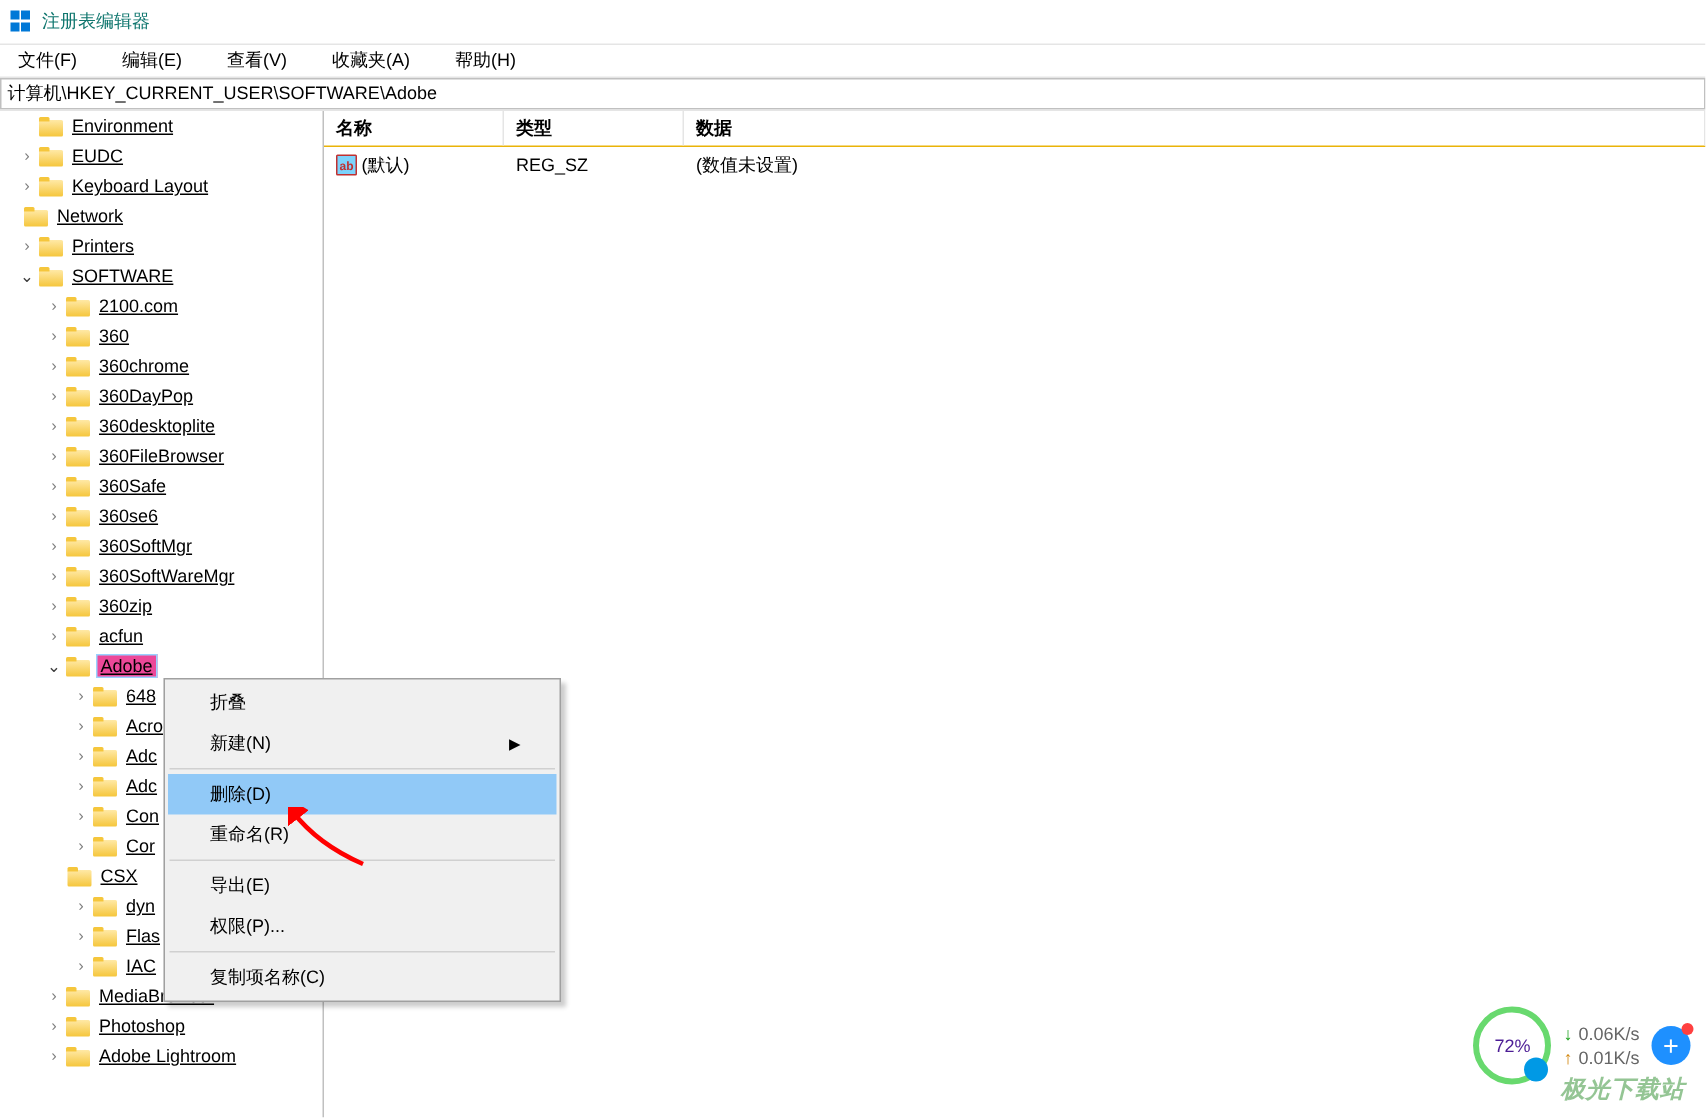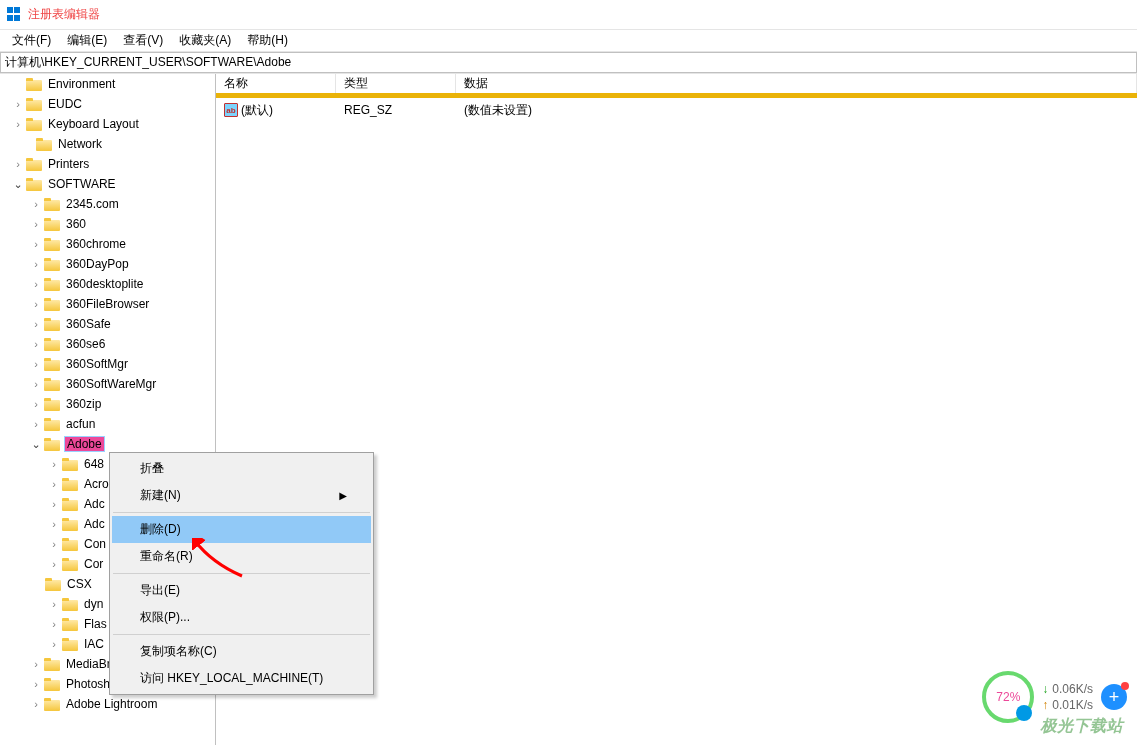"注册表编辑器" .titlebar .title { color: #ef4444 -> #0f766e }
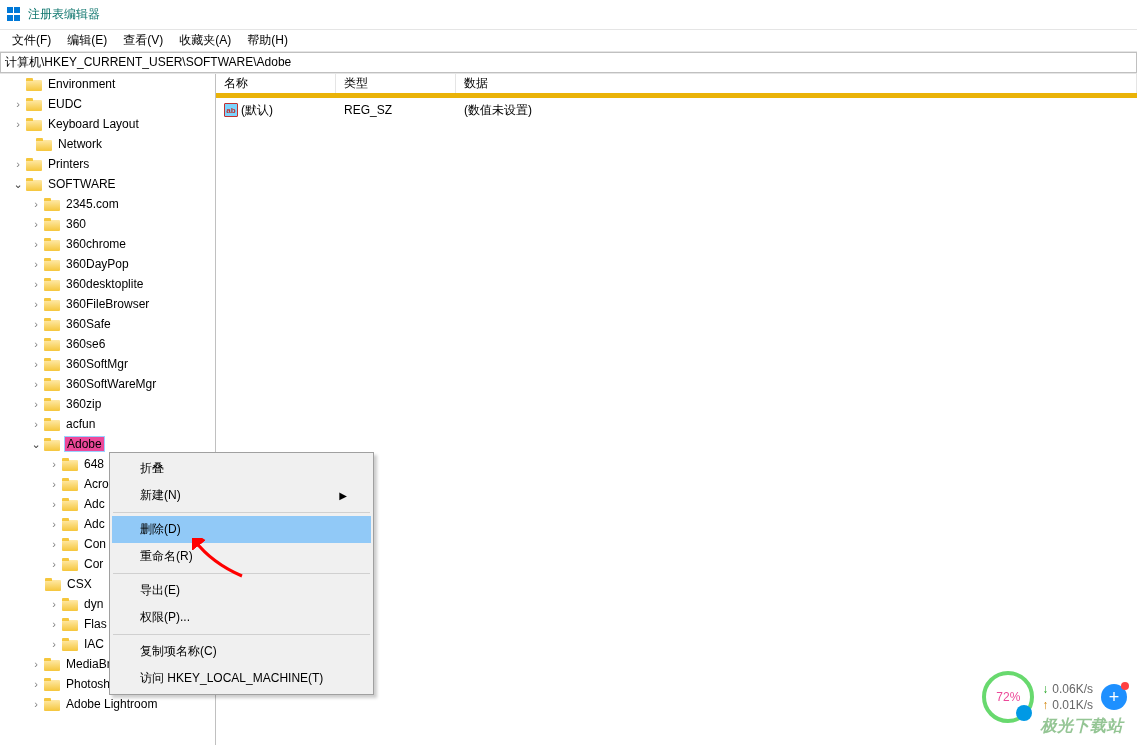"文件(F)" .menubar { gap: none -> 14px }
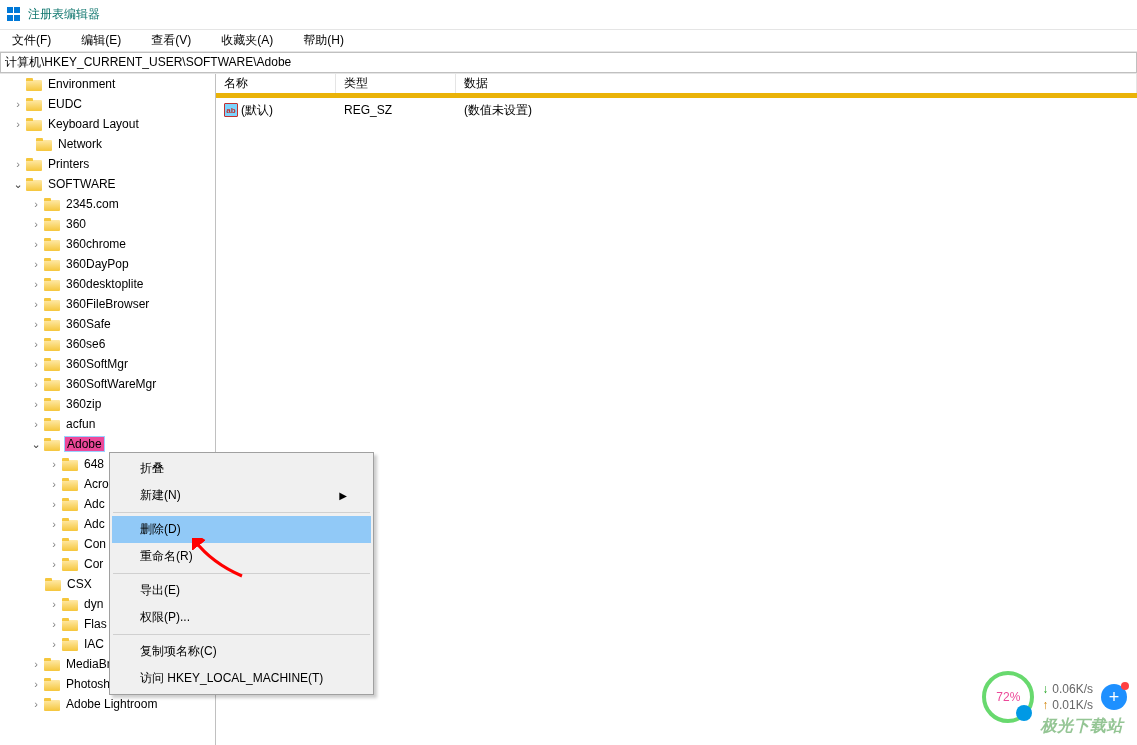"Environment" .tree-label { text-decoration: none -> underline }
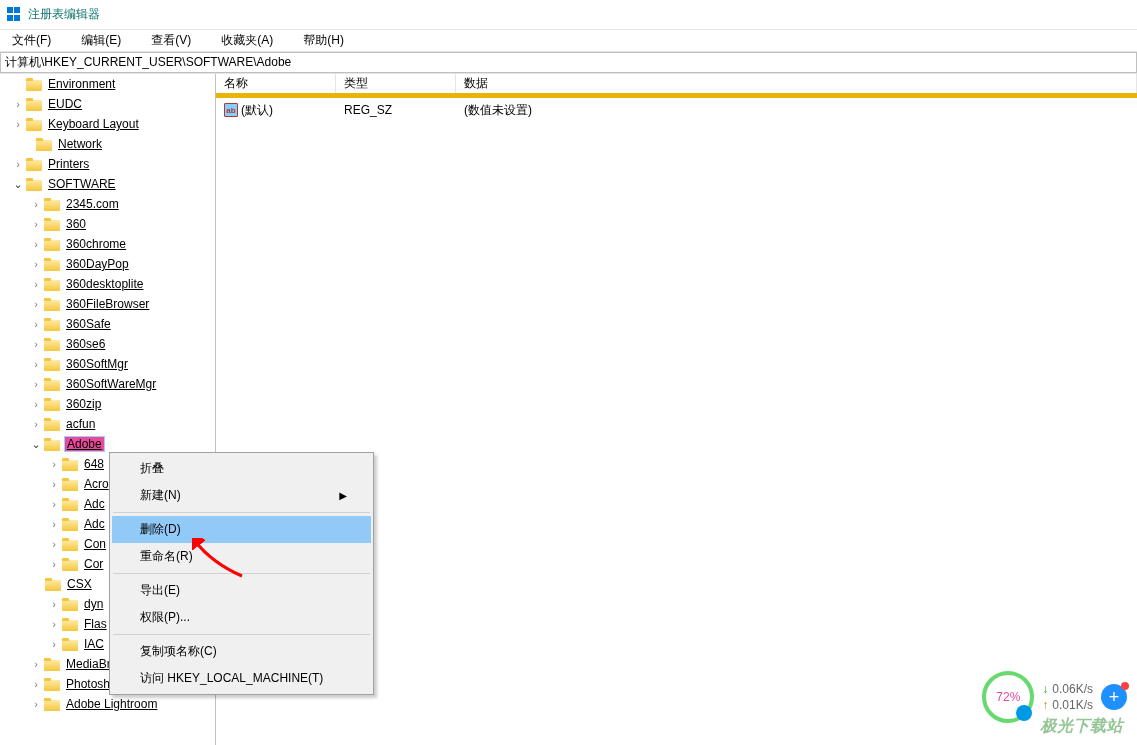"名称" .list-header { border-bottom: 5px solid #eab308 -> 1px solid #eab308; font-weight: none -> bold }
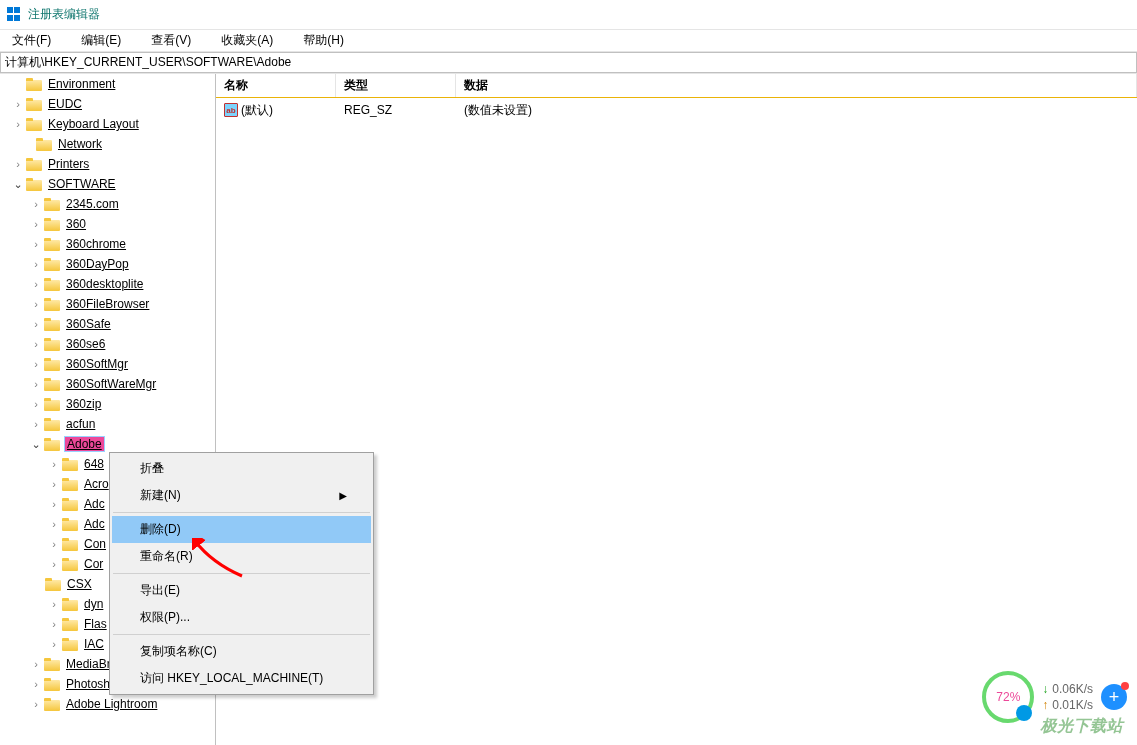"Network" div.tree-item { padding-left: 20px -> 0 }
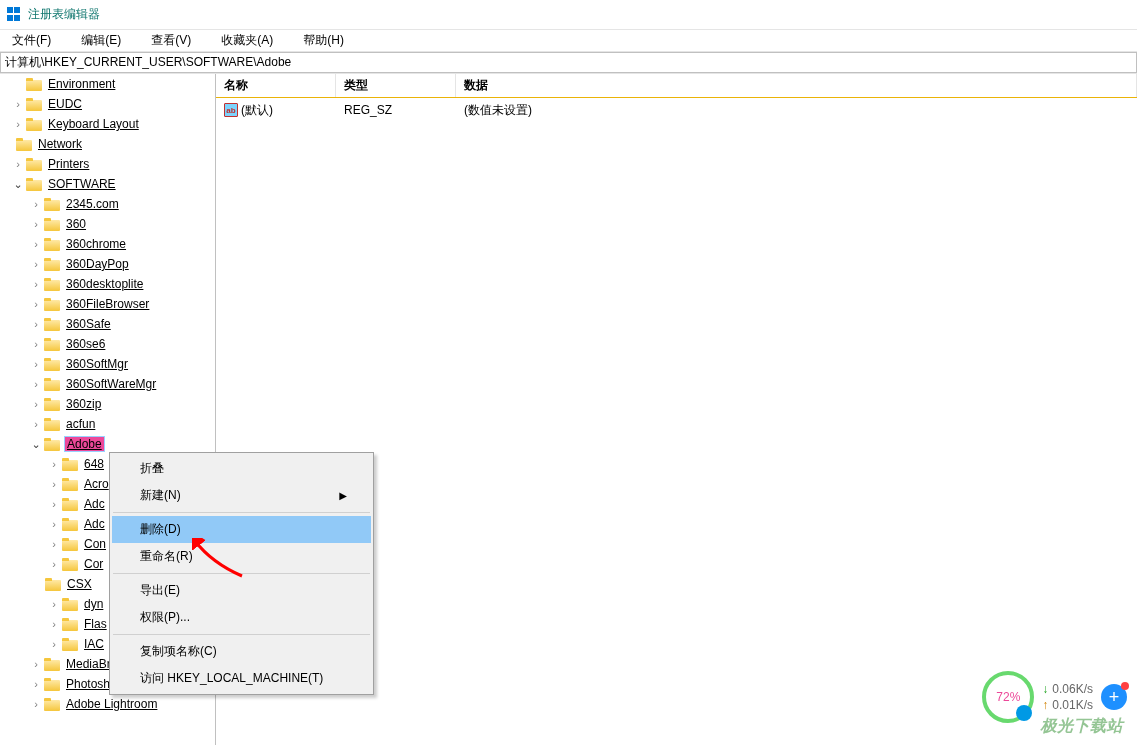"2345.com" span.tree-label { text: 2345.com -> 2100.com }
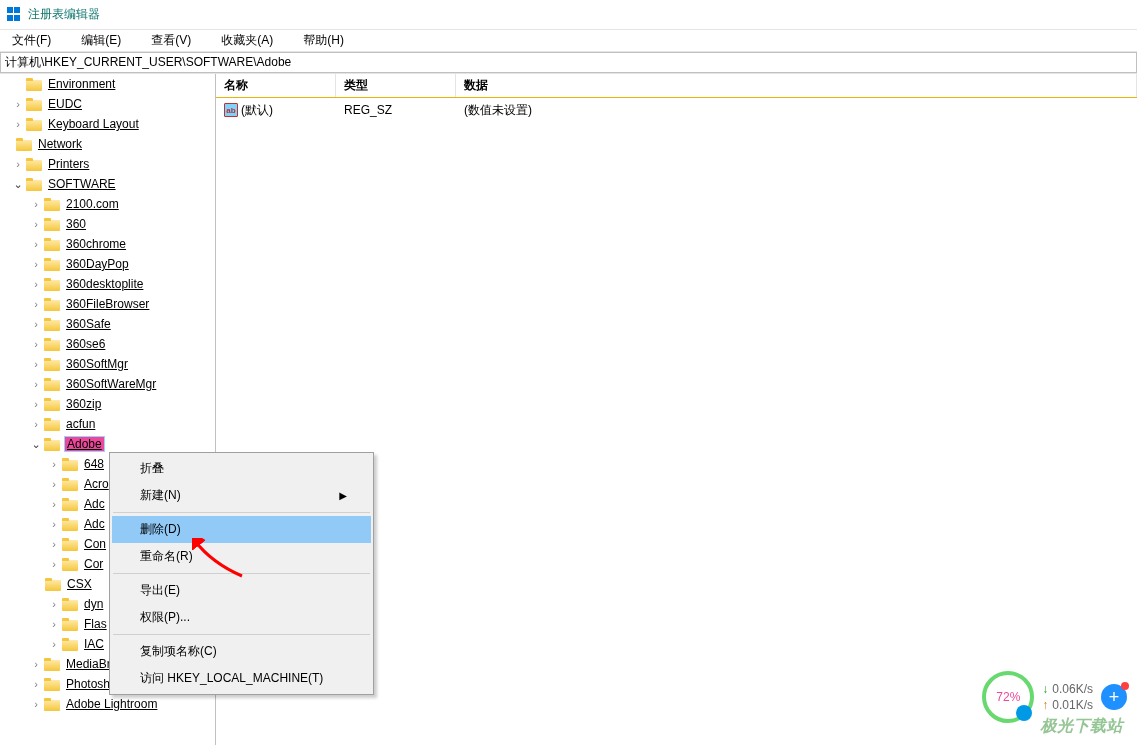"访问 HKEY_LOCAL_MACHINE(T)" div.cm-item { html: <div> <span>访问 HKEY_LOCAL_MACHINE(T)</span> <span></span> </div> -> none }
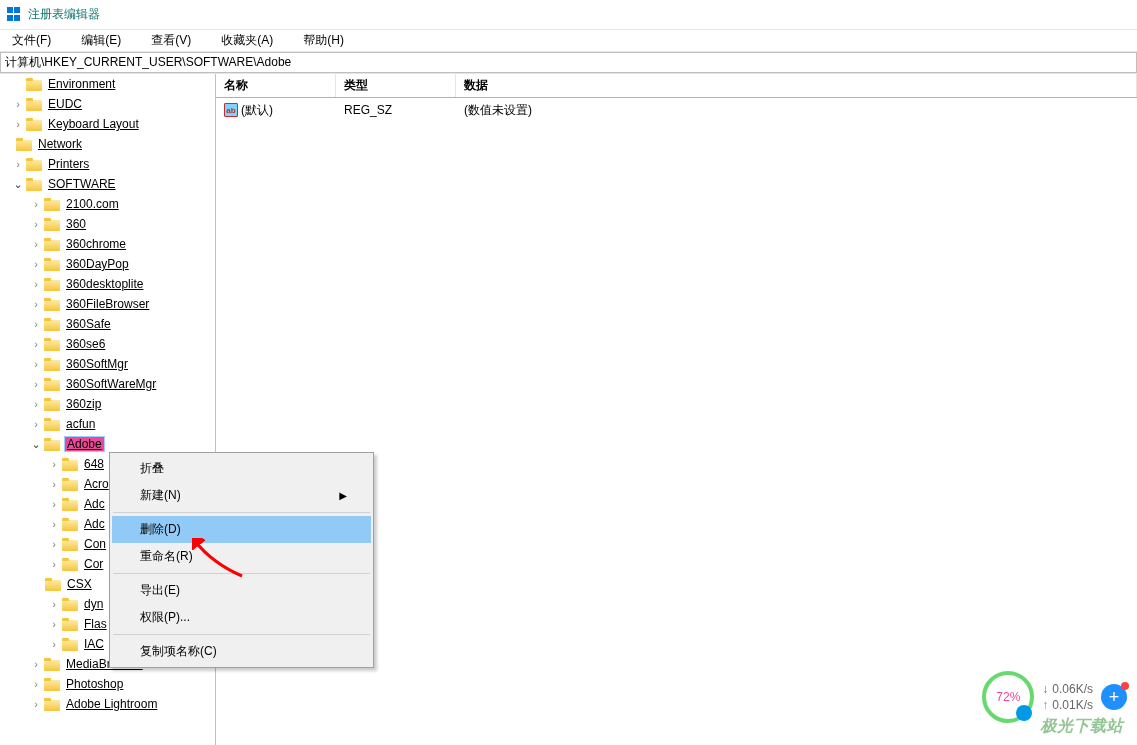"72%" .widget-circle { color: #ec4899 -> #4c1d95 }
